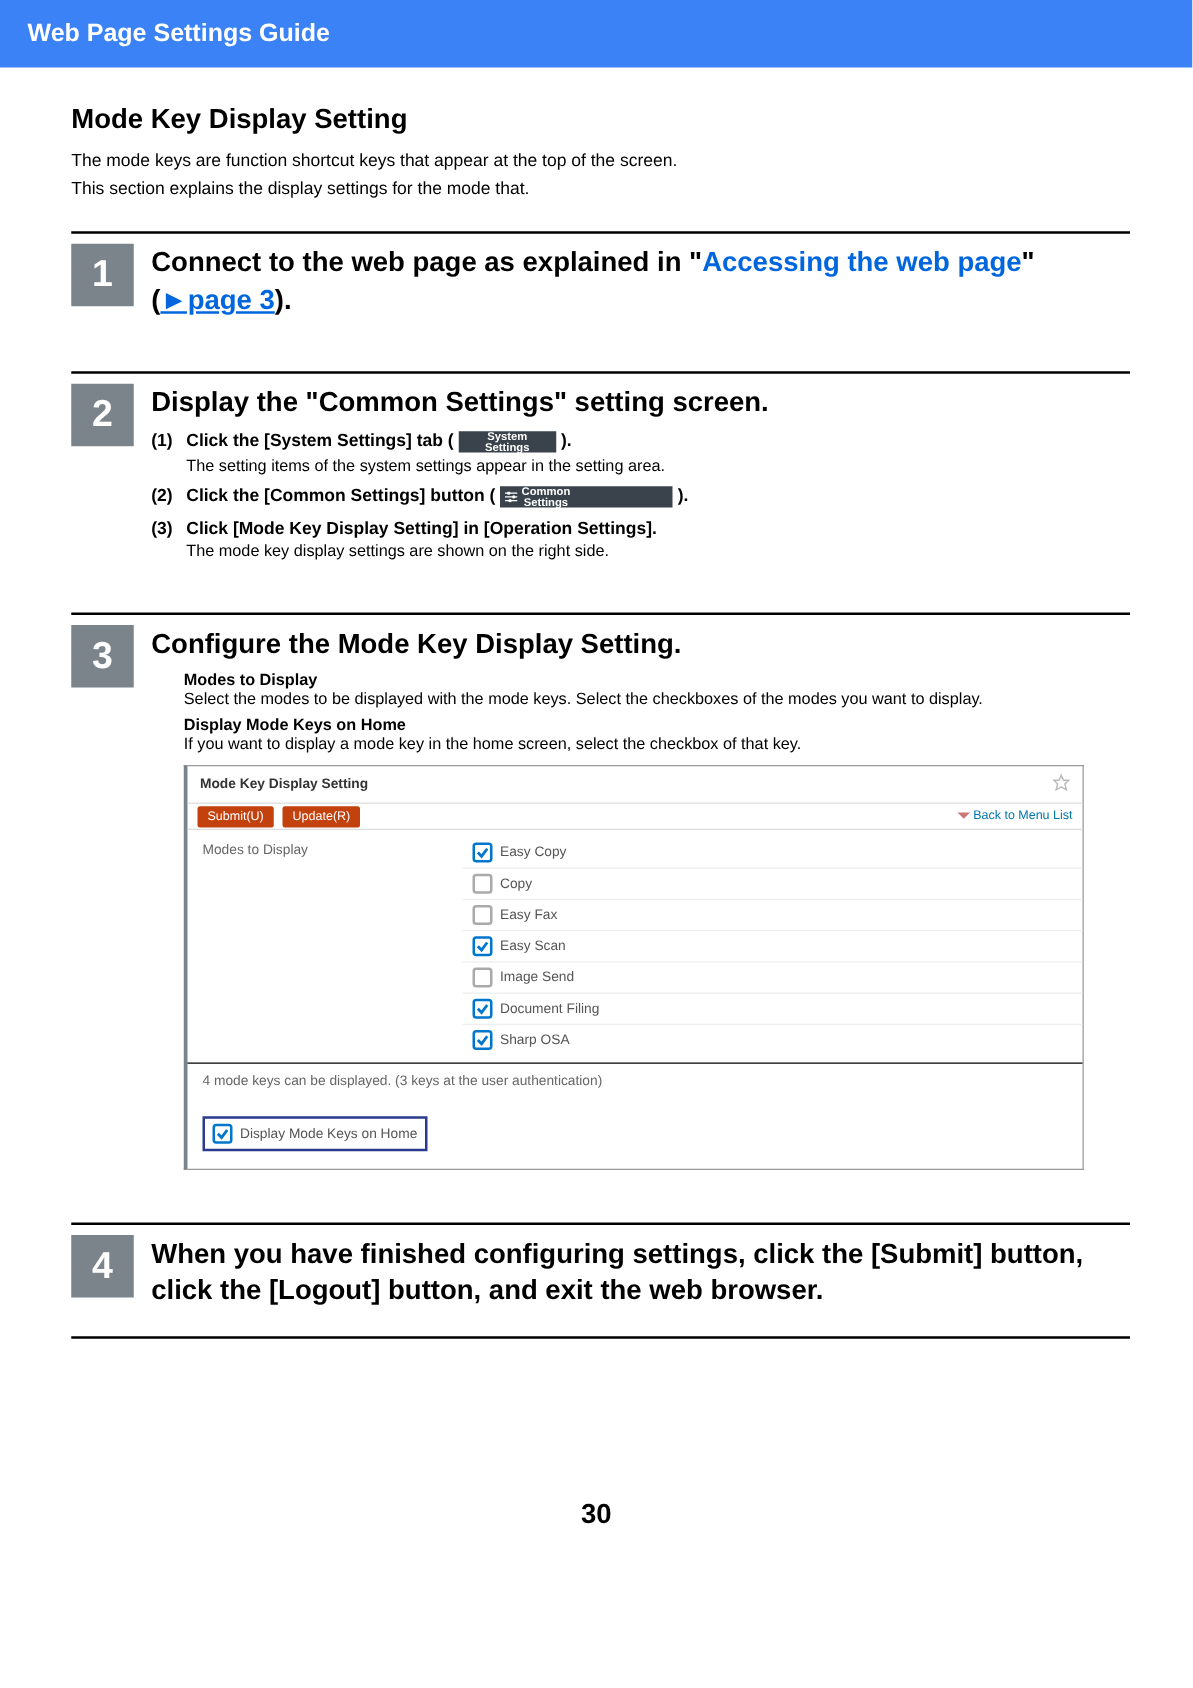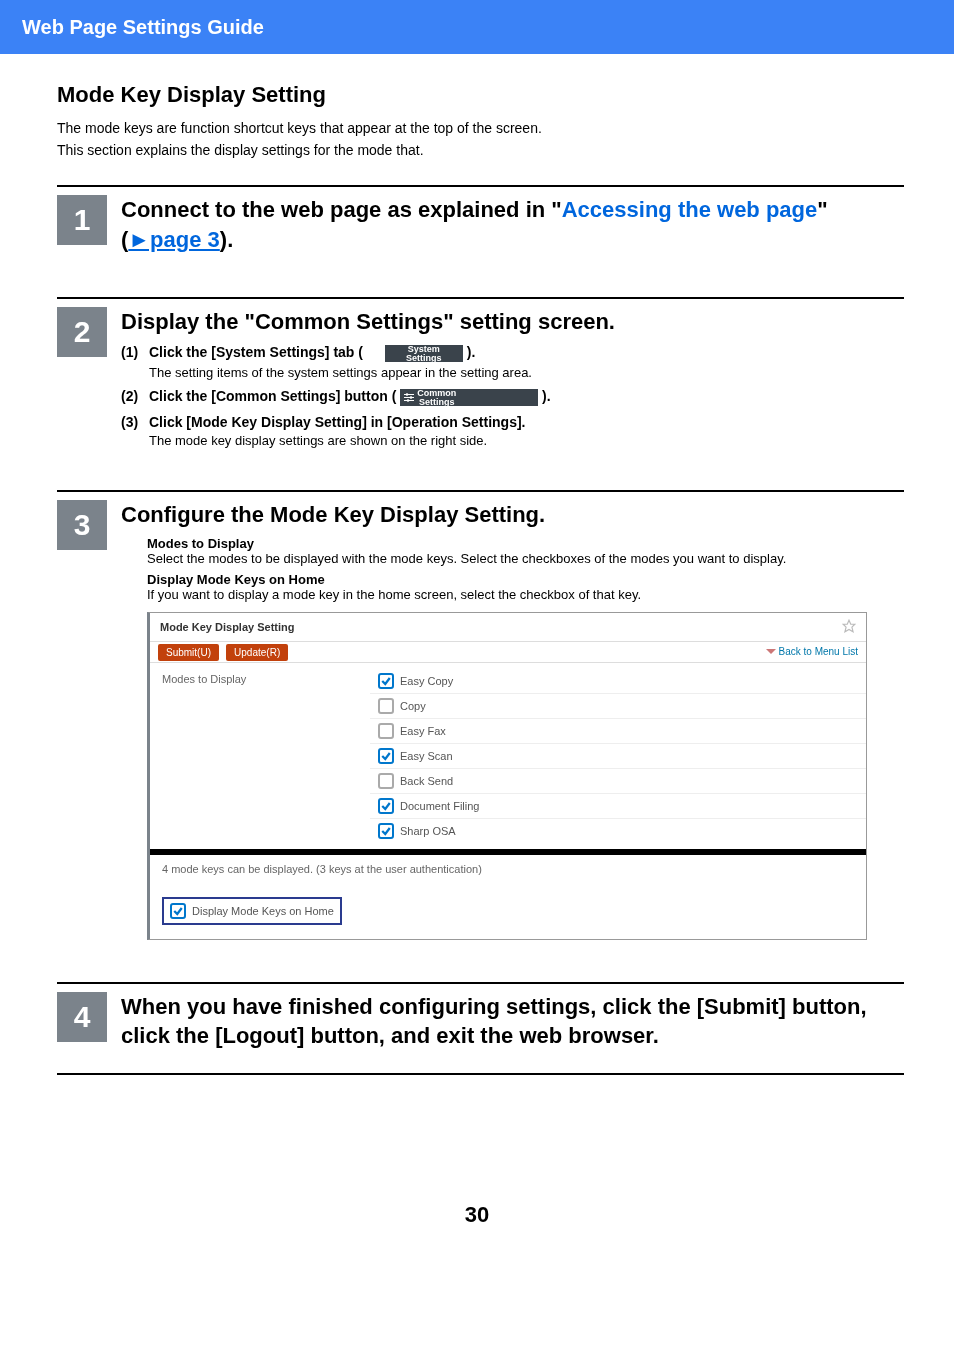"System" .tab-chip { margin-left: 18px -> none }
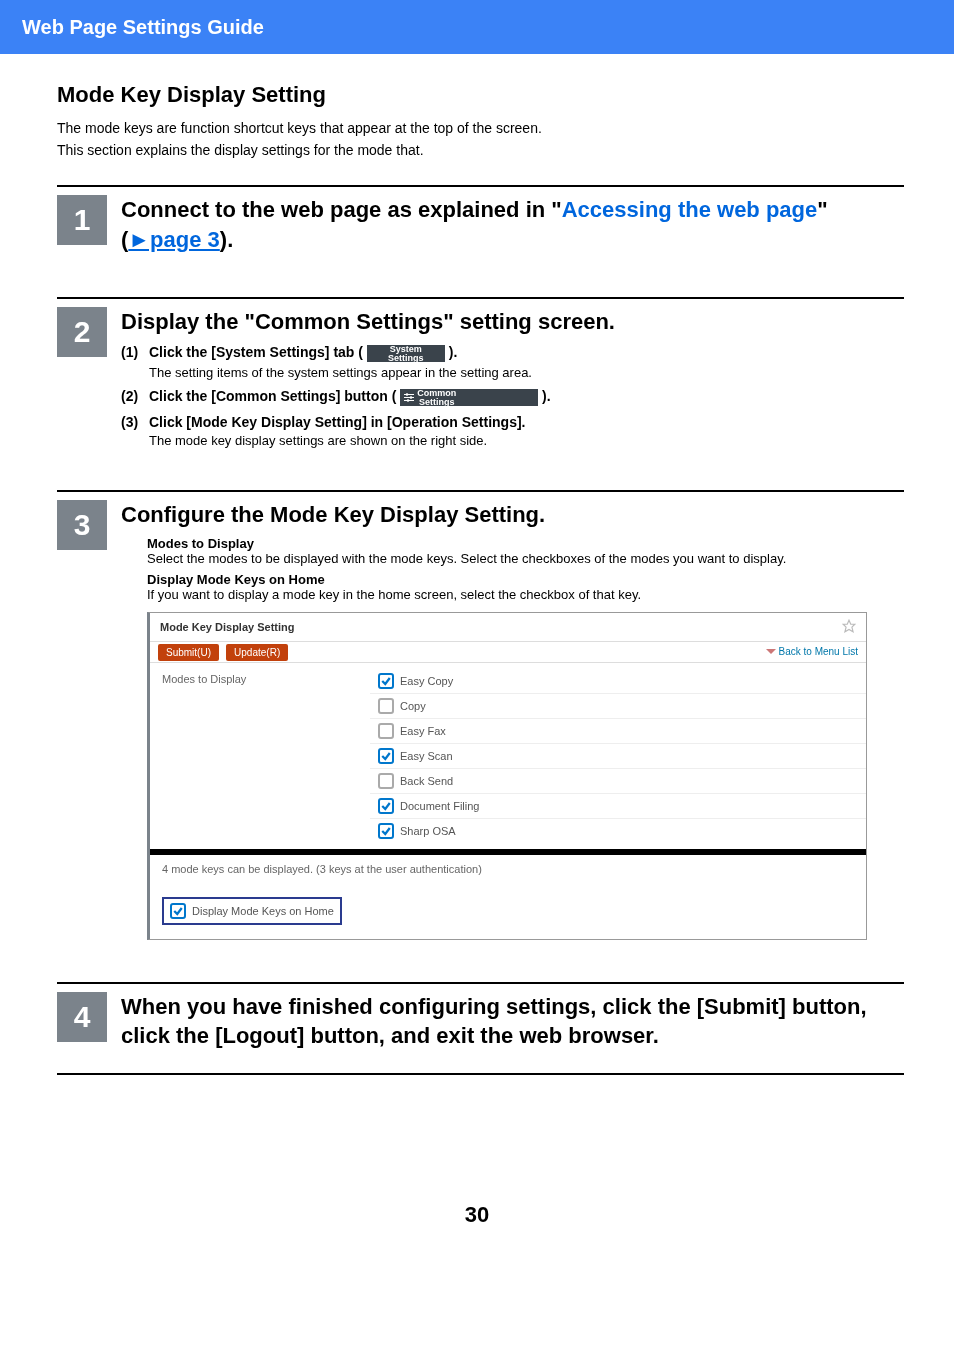"Back Send" span { text: Back -> Image }
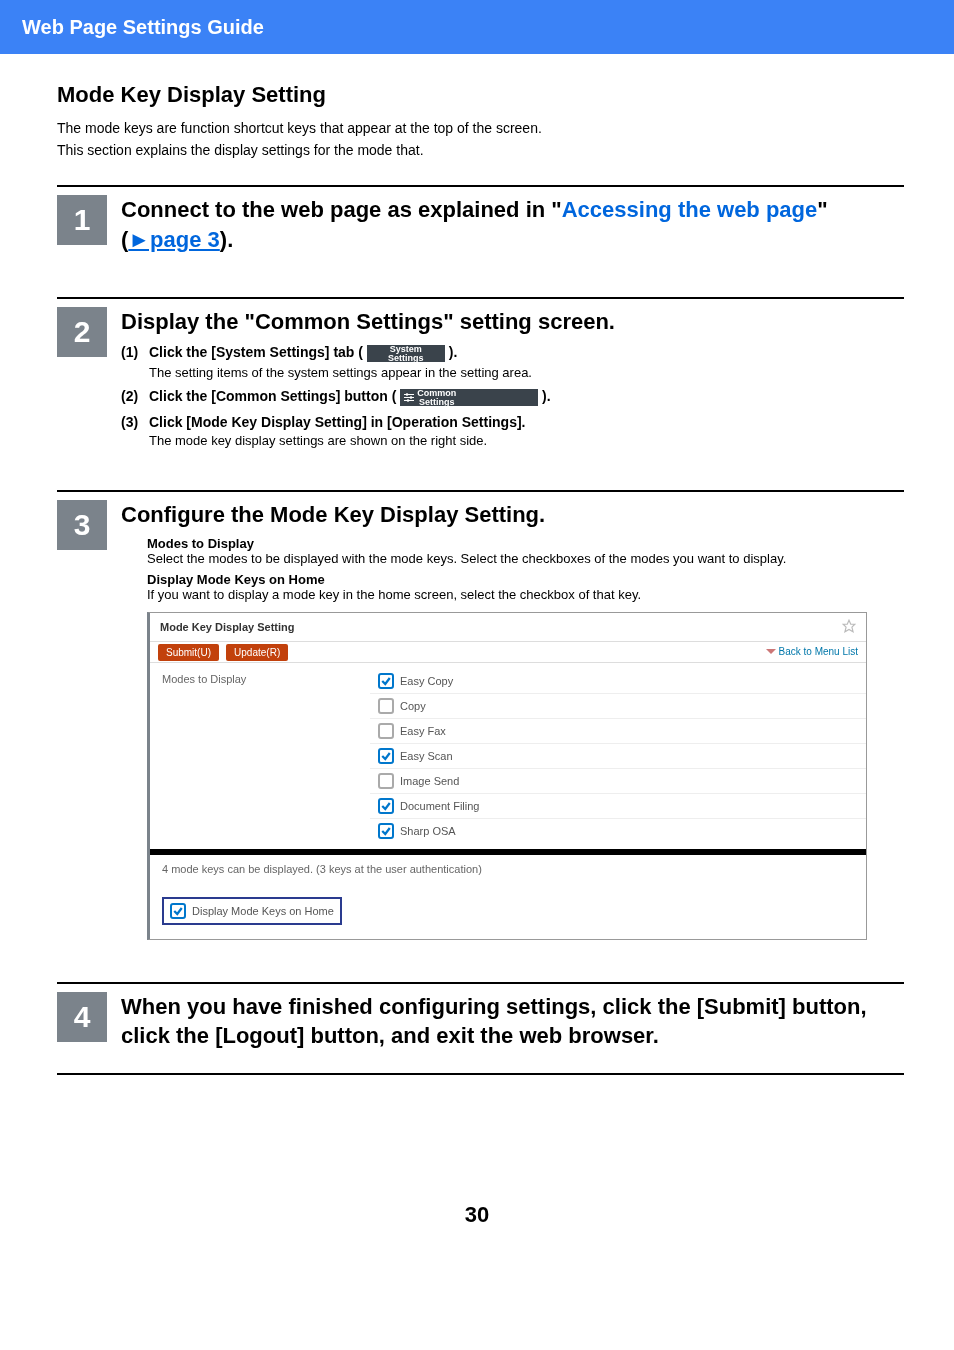"4 mode keys can be" .ss-note { border-top: 6px solid #000000 -> 1px solid #000000 }
